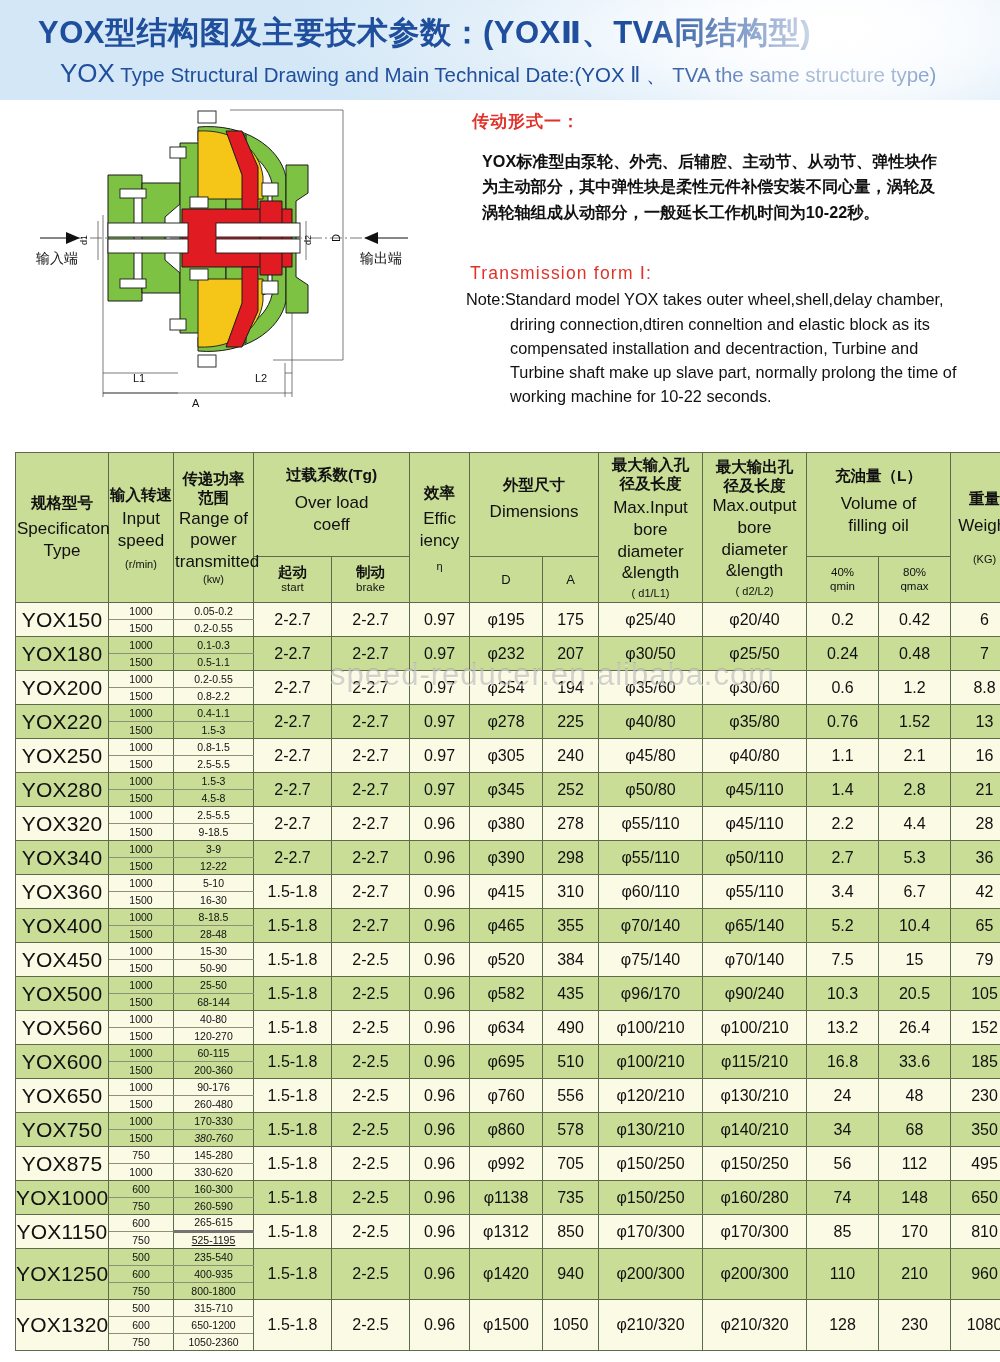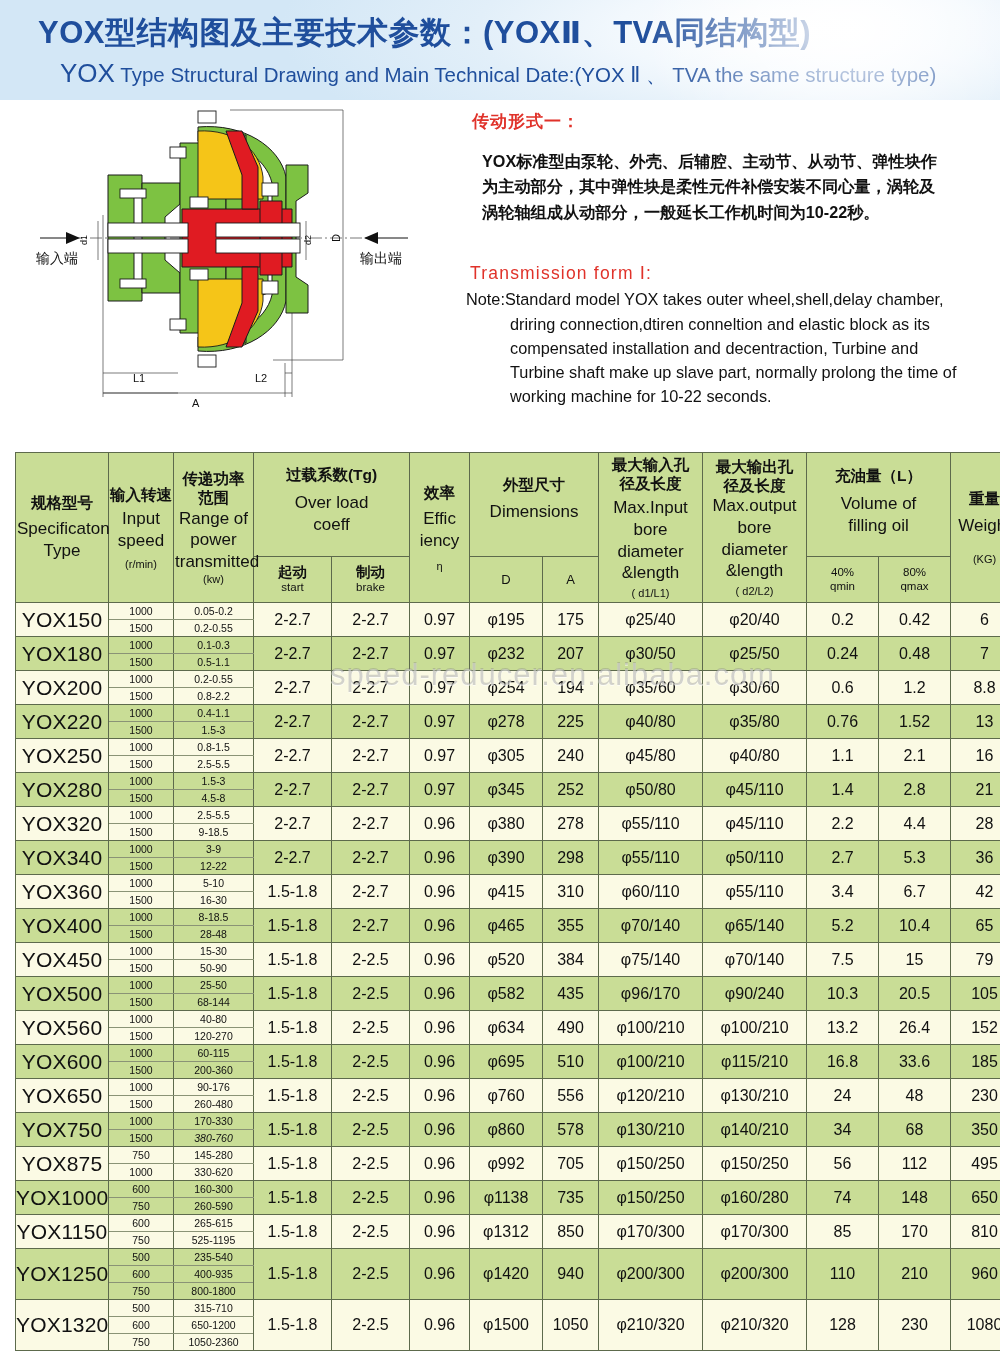"525-1195" td.sub { border-top: 1px solid #737373 -> 3px solid #737373; text-decoration: none -> underline }
